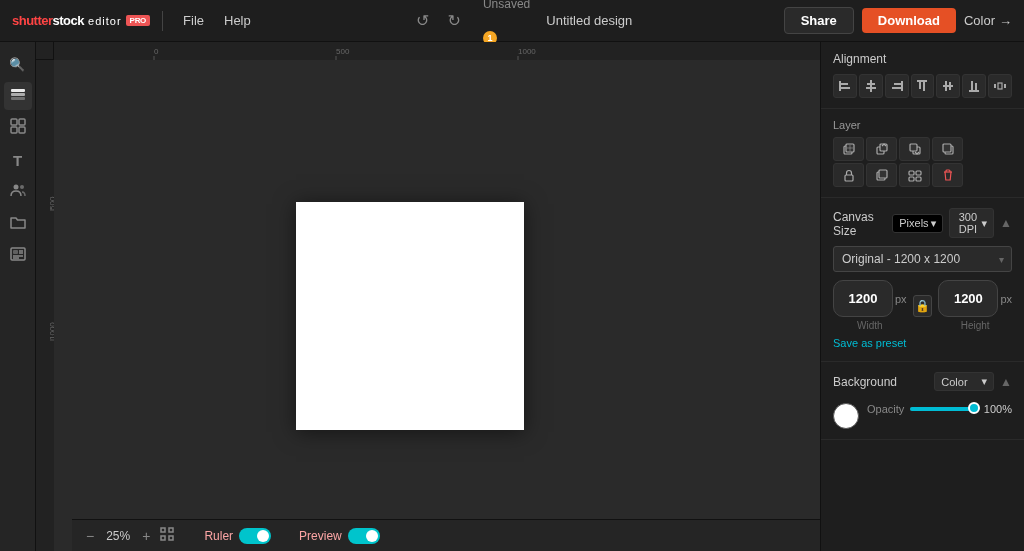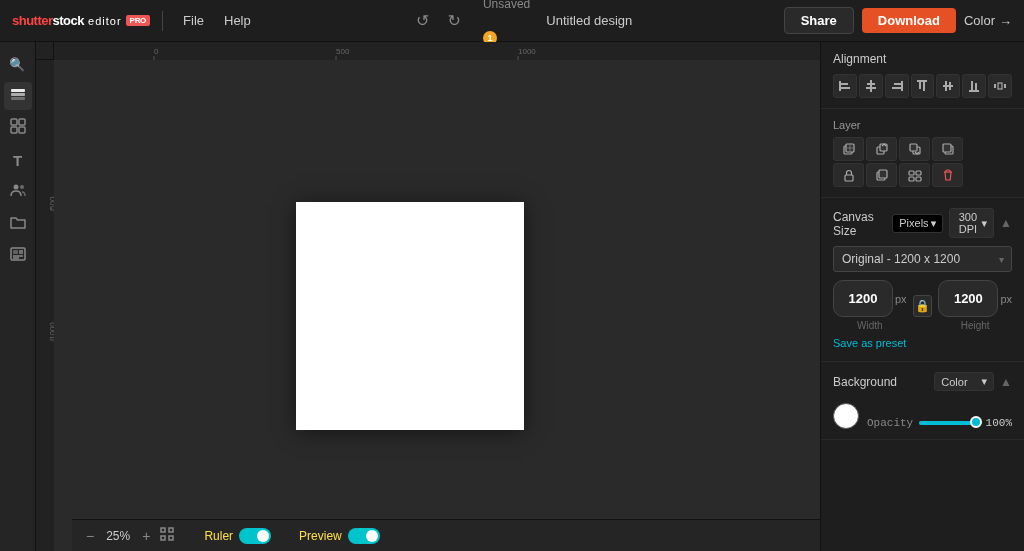"Opacity" .bg-color-row { align-items: flex-end -> flex-start; font-family: Liberation Mono, monospace -> none }
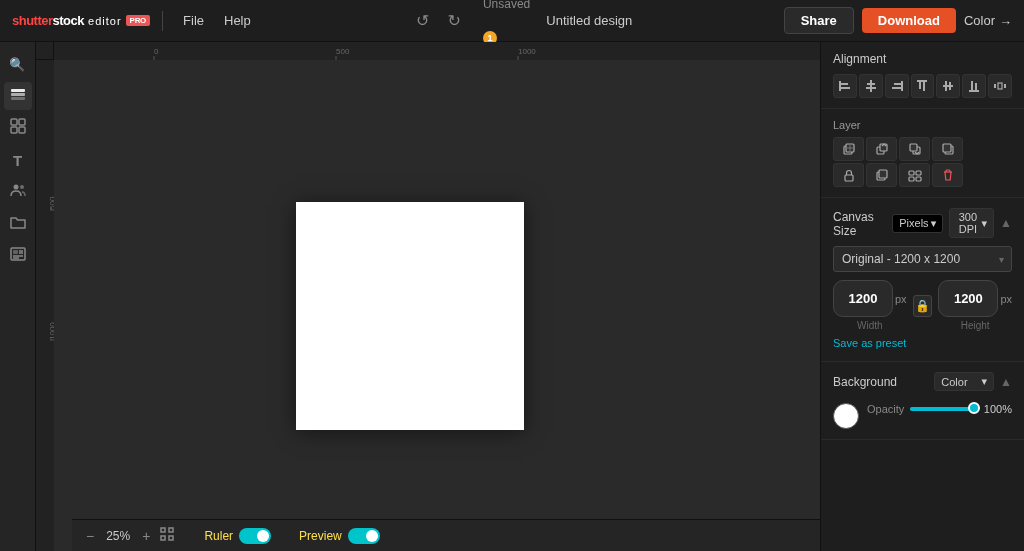"Ruler" .toggle-label { color: #fde047 -> #fca5a5 }
